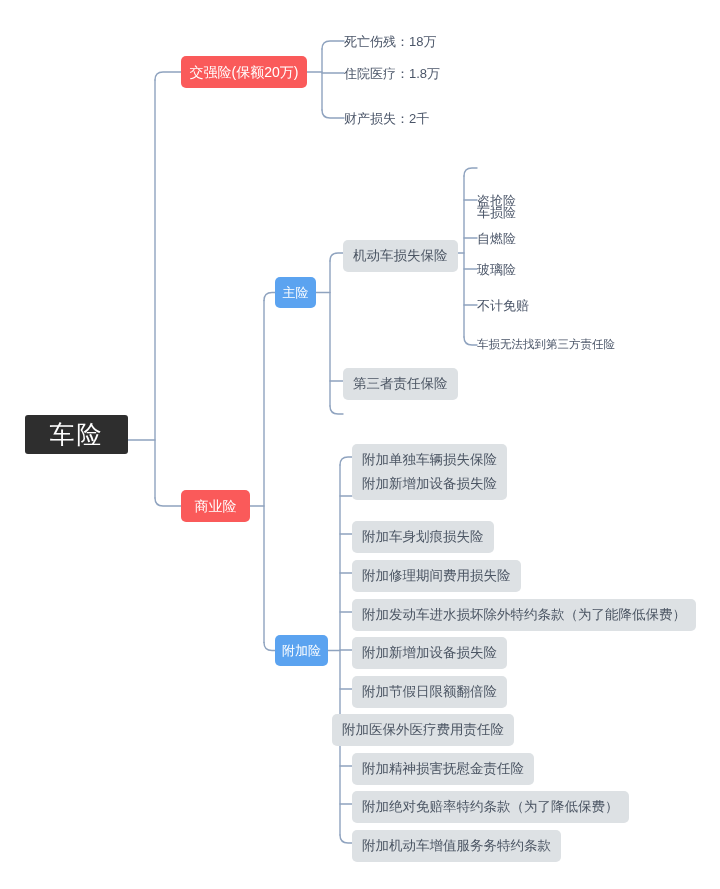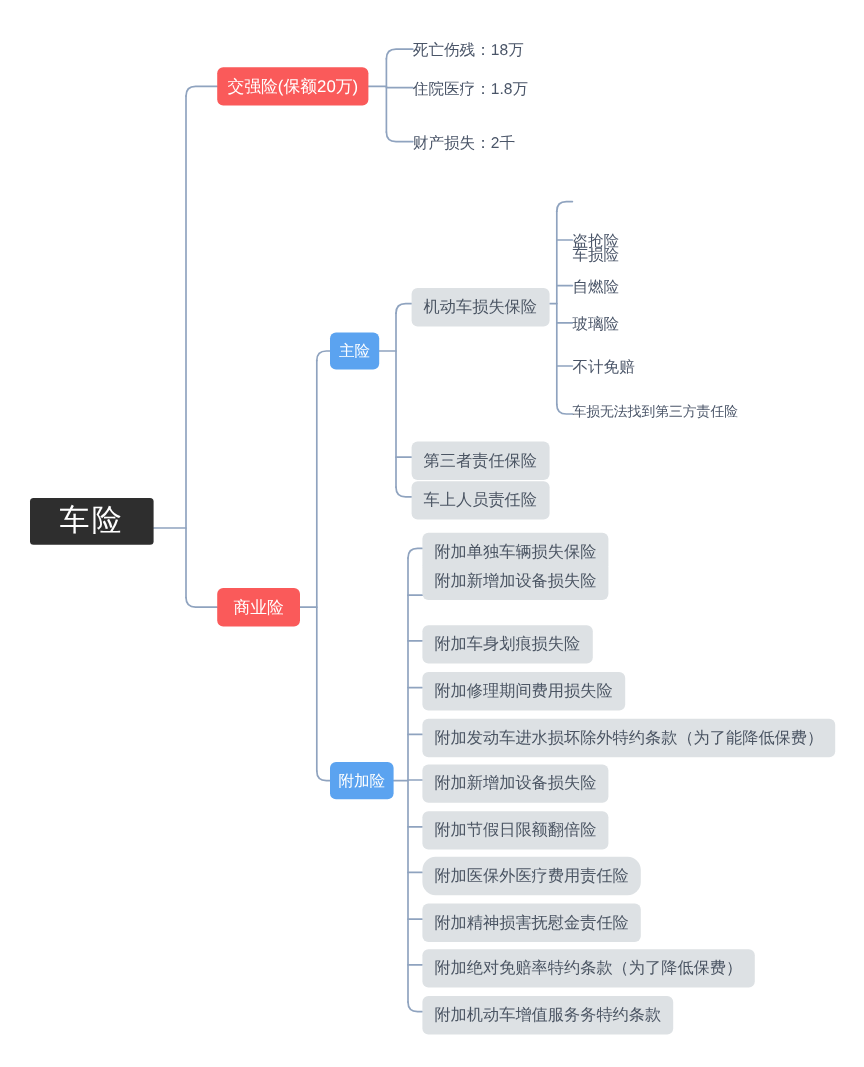"车上人员责任险" div.node { html: <div> <span>车上人员责任险</span> </div> -> none }
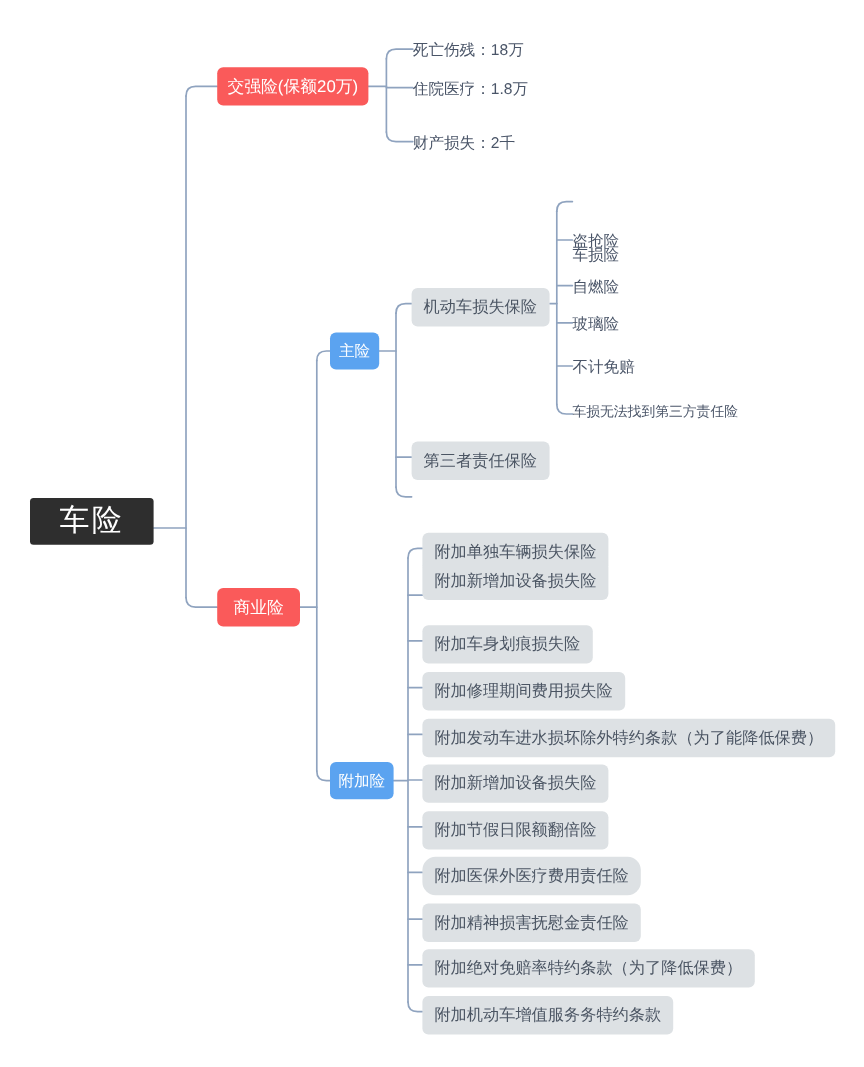"附加医保外医疗费用责任险" div.node { border-radius: 11px -> none; left: 352px -> 332px }
